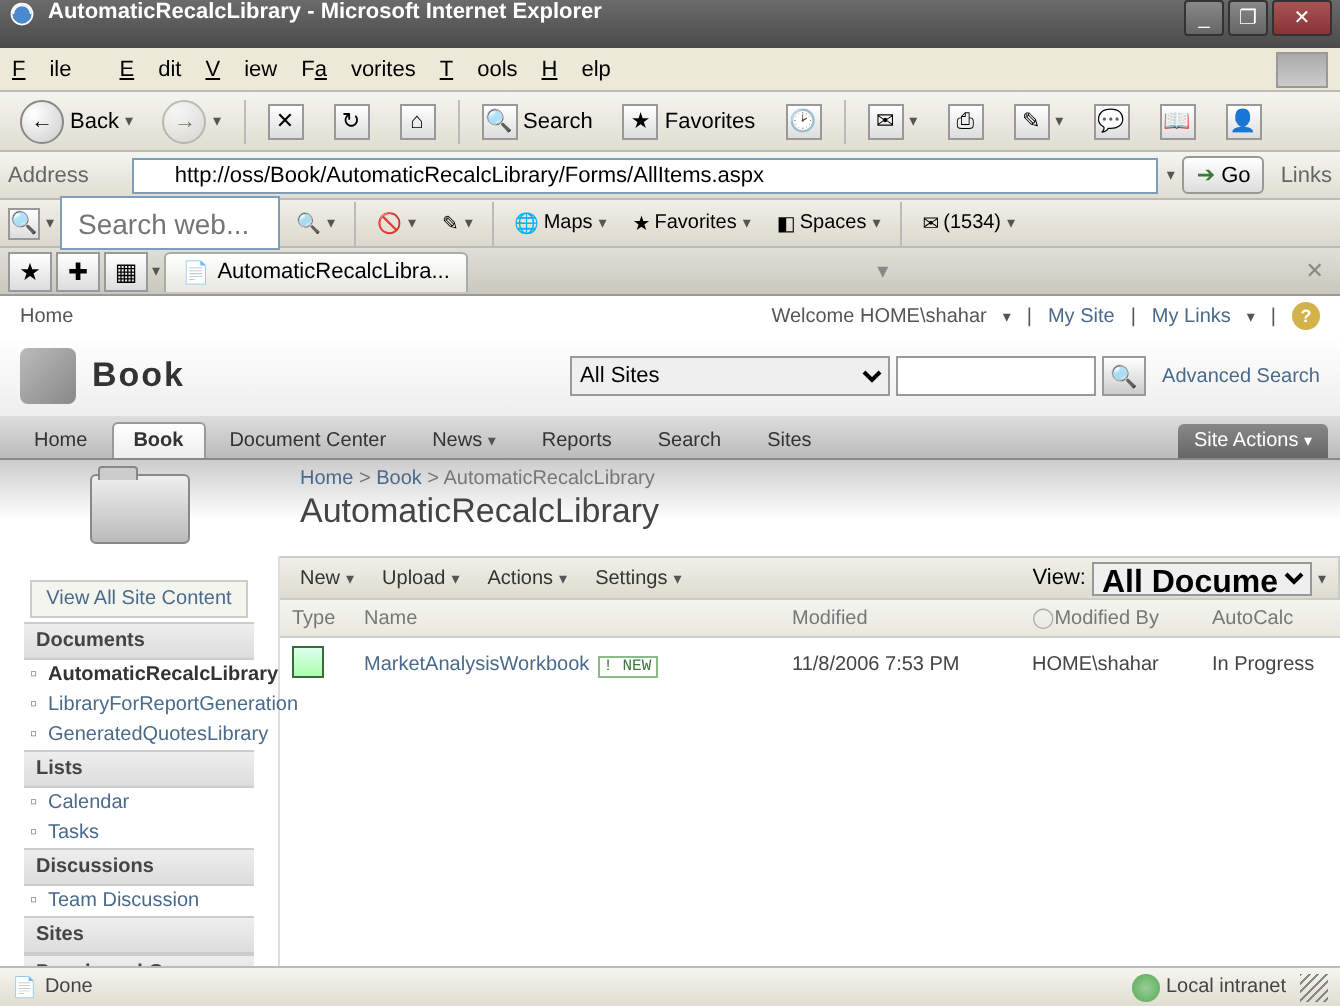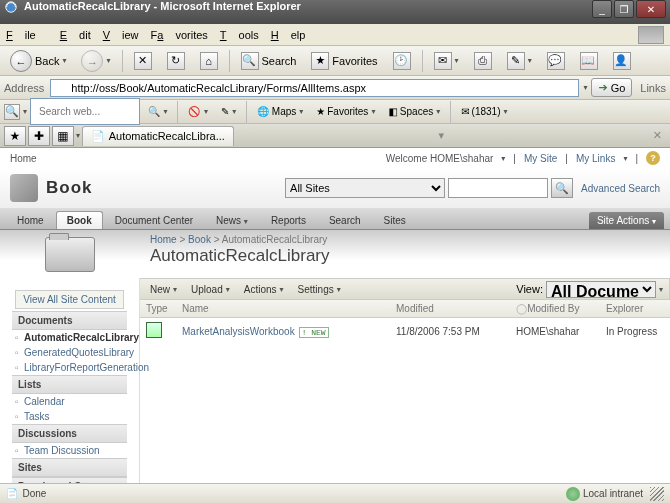"http://oss/Book/AutomaticRecalcLibrary/F" .addrbar input.url { margin-left: none -> 16px }
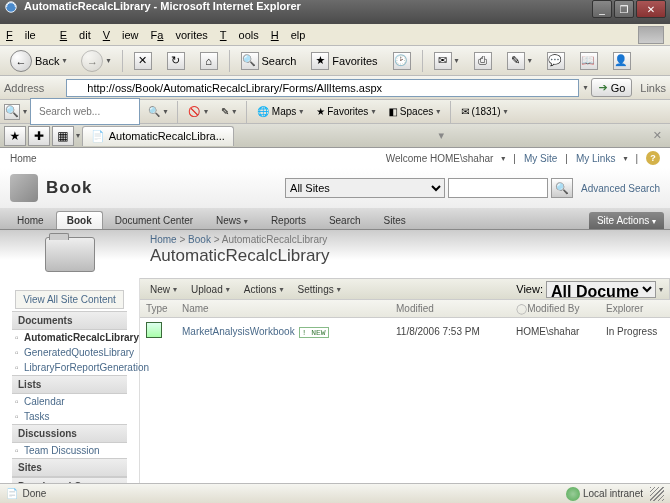"Search web..." .searchwebbar input { font-size: 10px -> 14px }
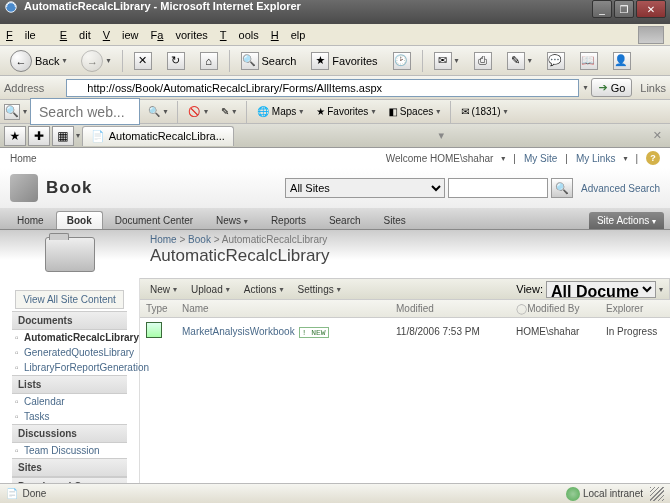"(1831)" span { text: 1831 -> 1534 }
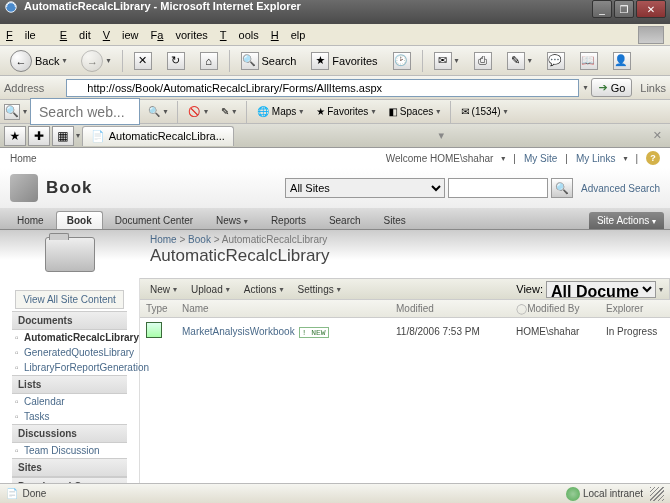"Explorer" th { text: Explorer -> AutoCalc }
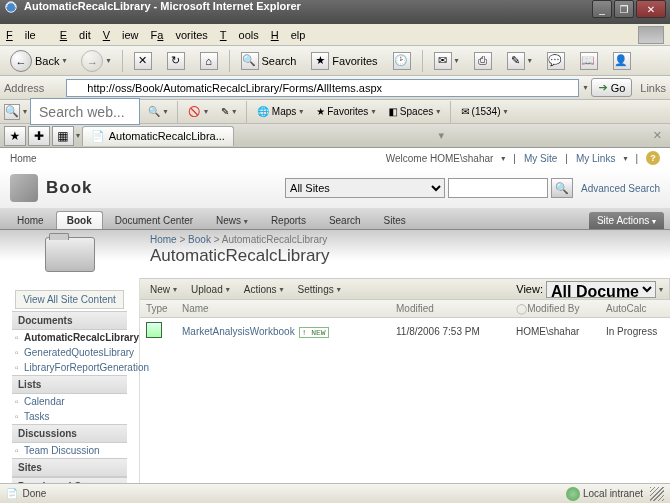"GeneratedQuotesLibrary" div.item { order: before "LibraryForReportGeneration" -> after "LibraryForReportGeneration" }
